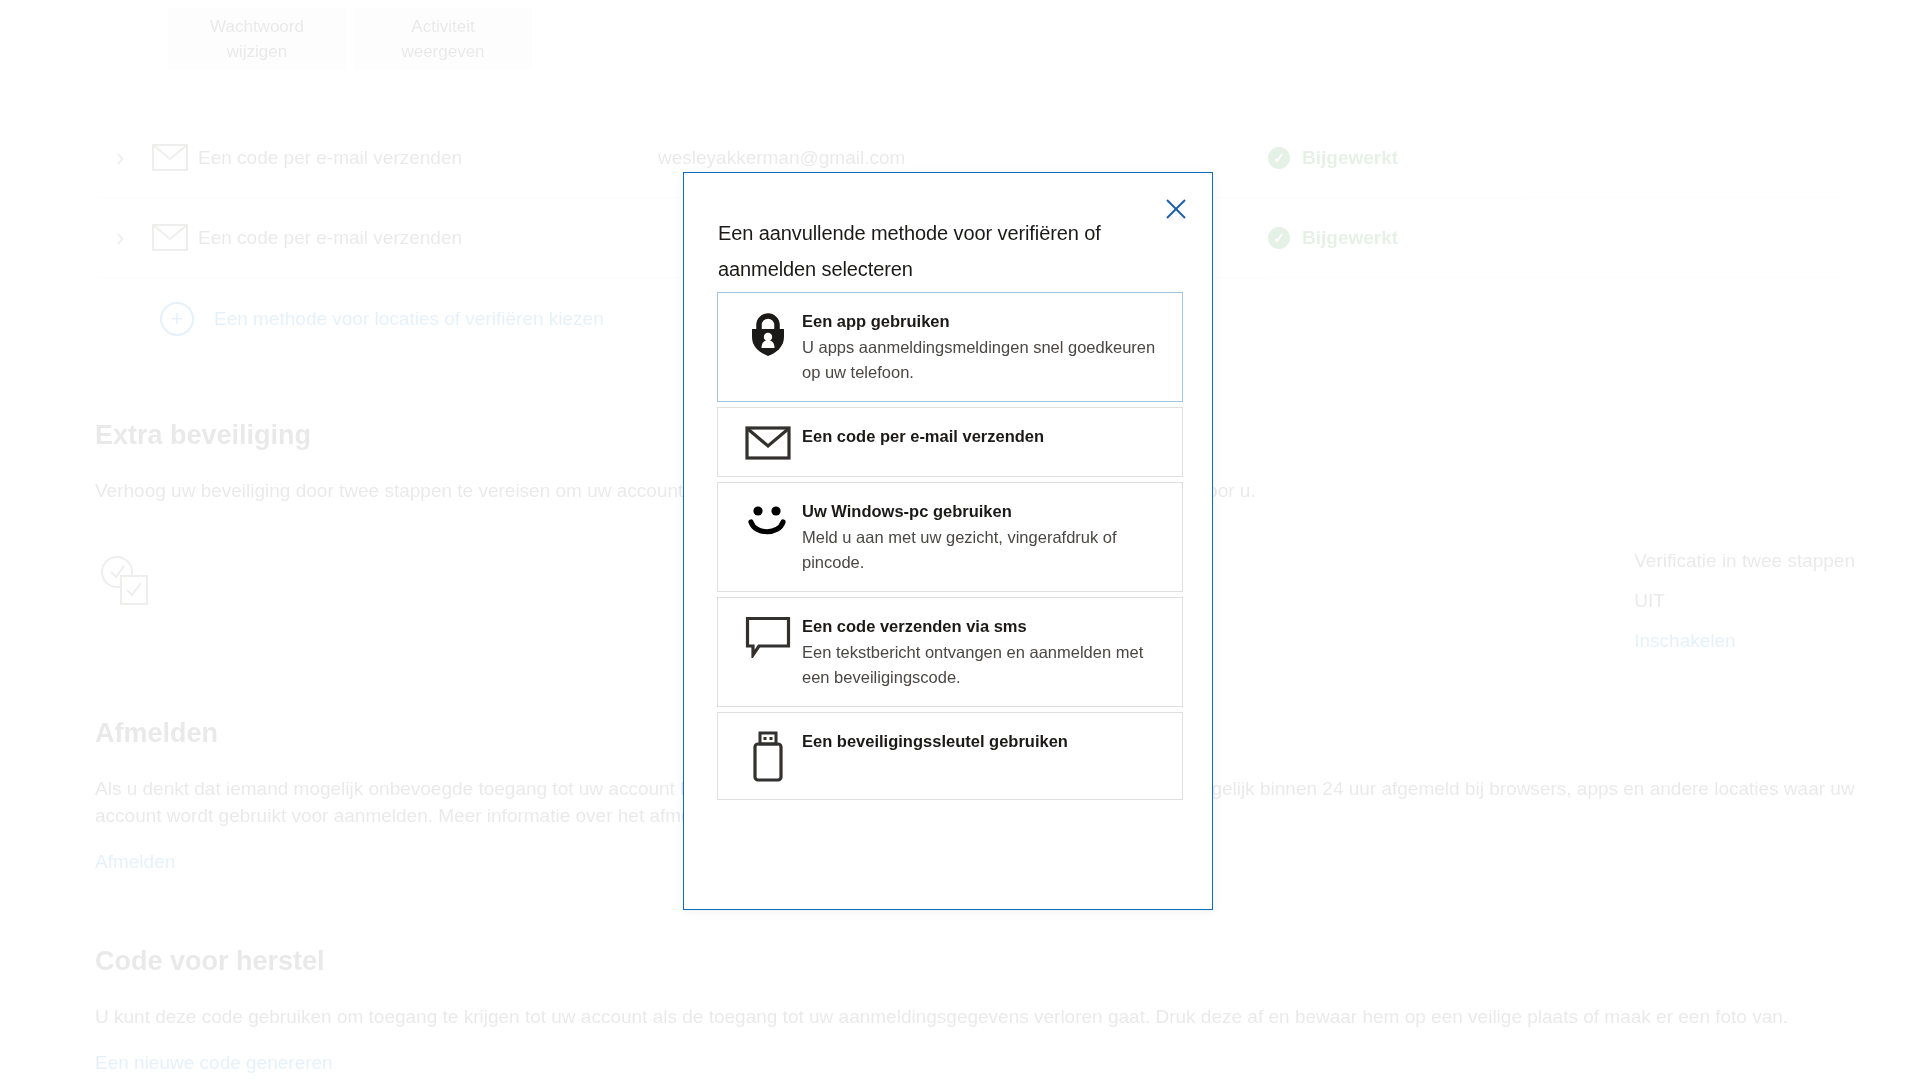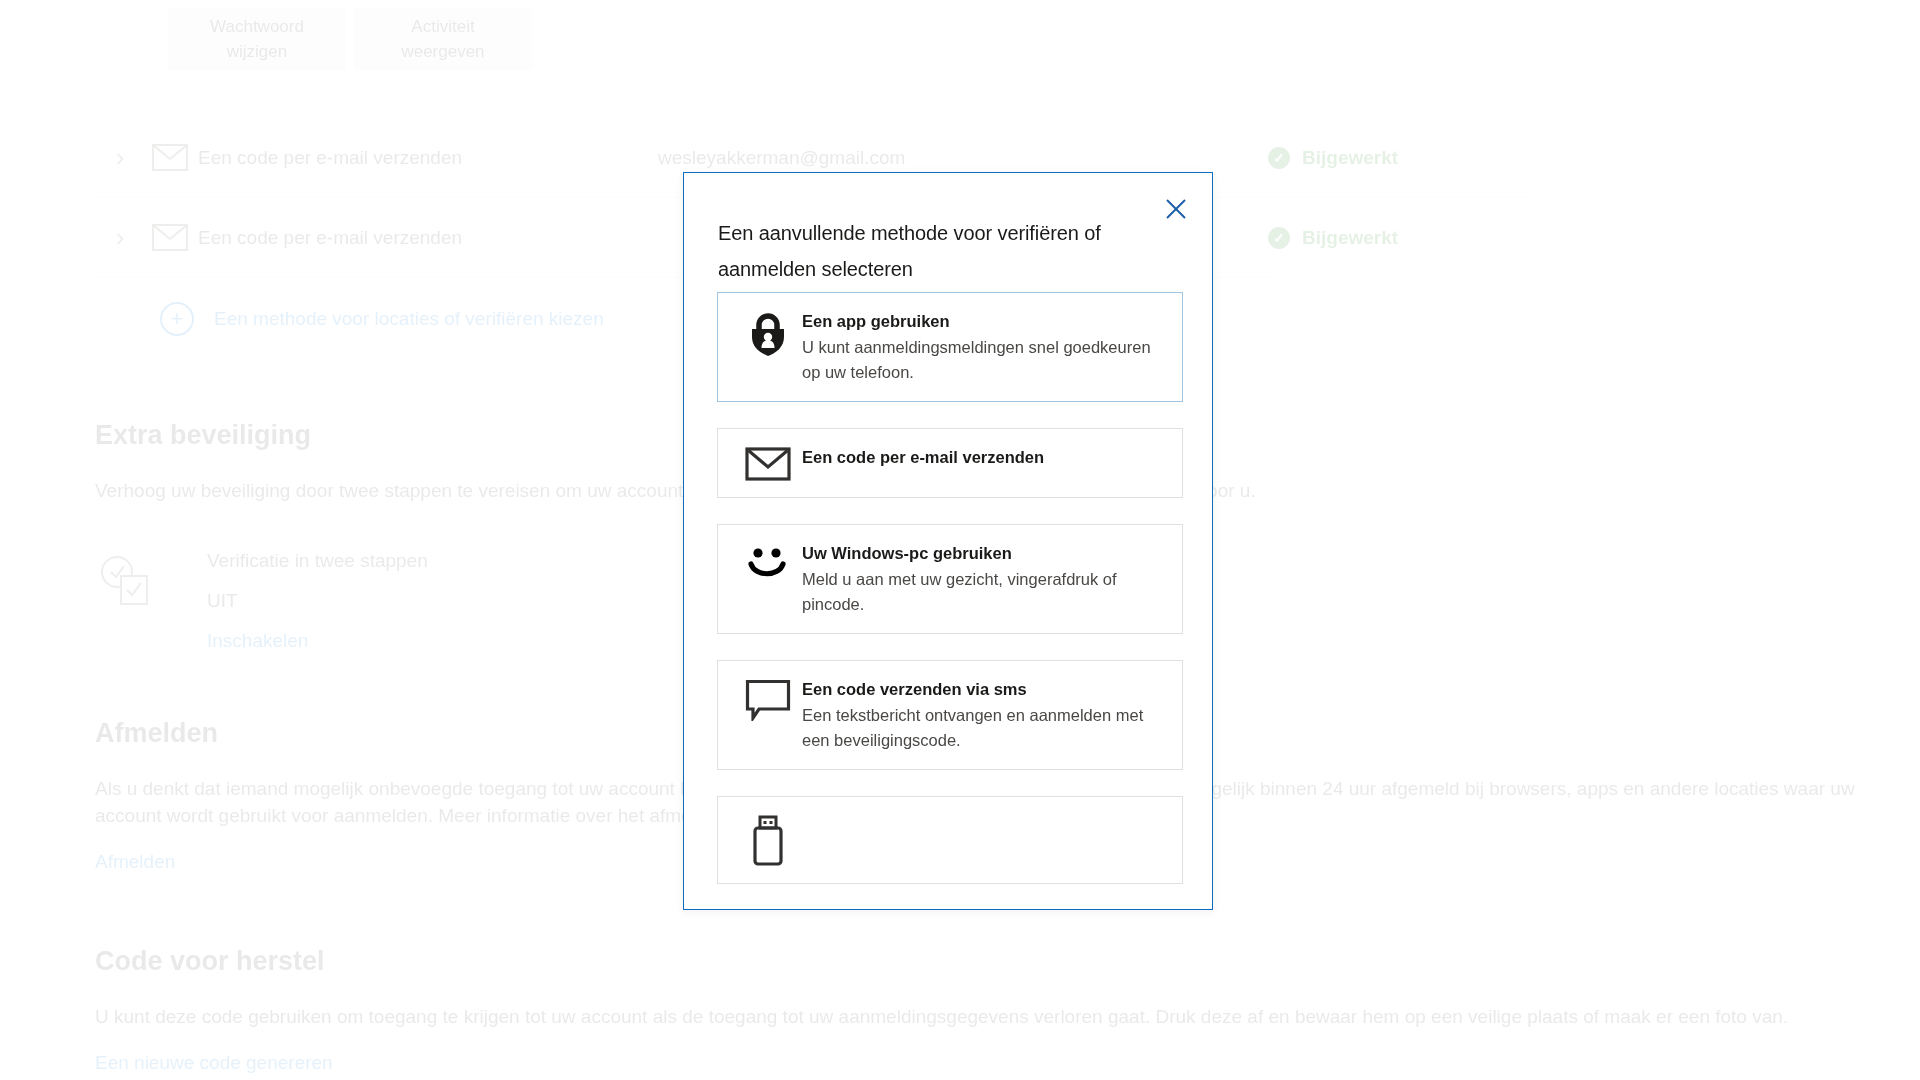"Een app gebruiken" .option-card { margin-bottom: 26px -> 5px }
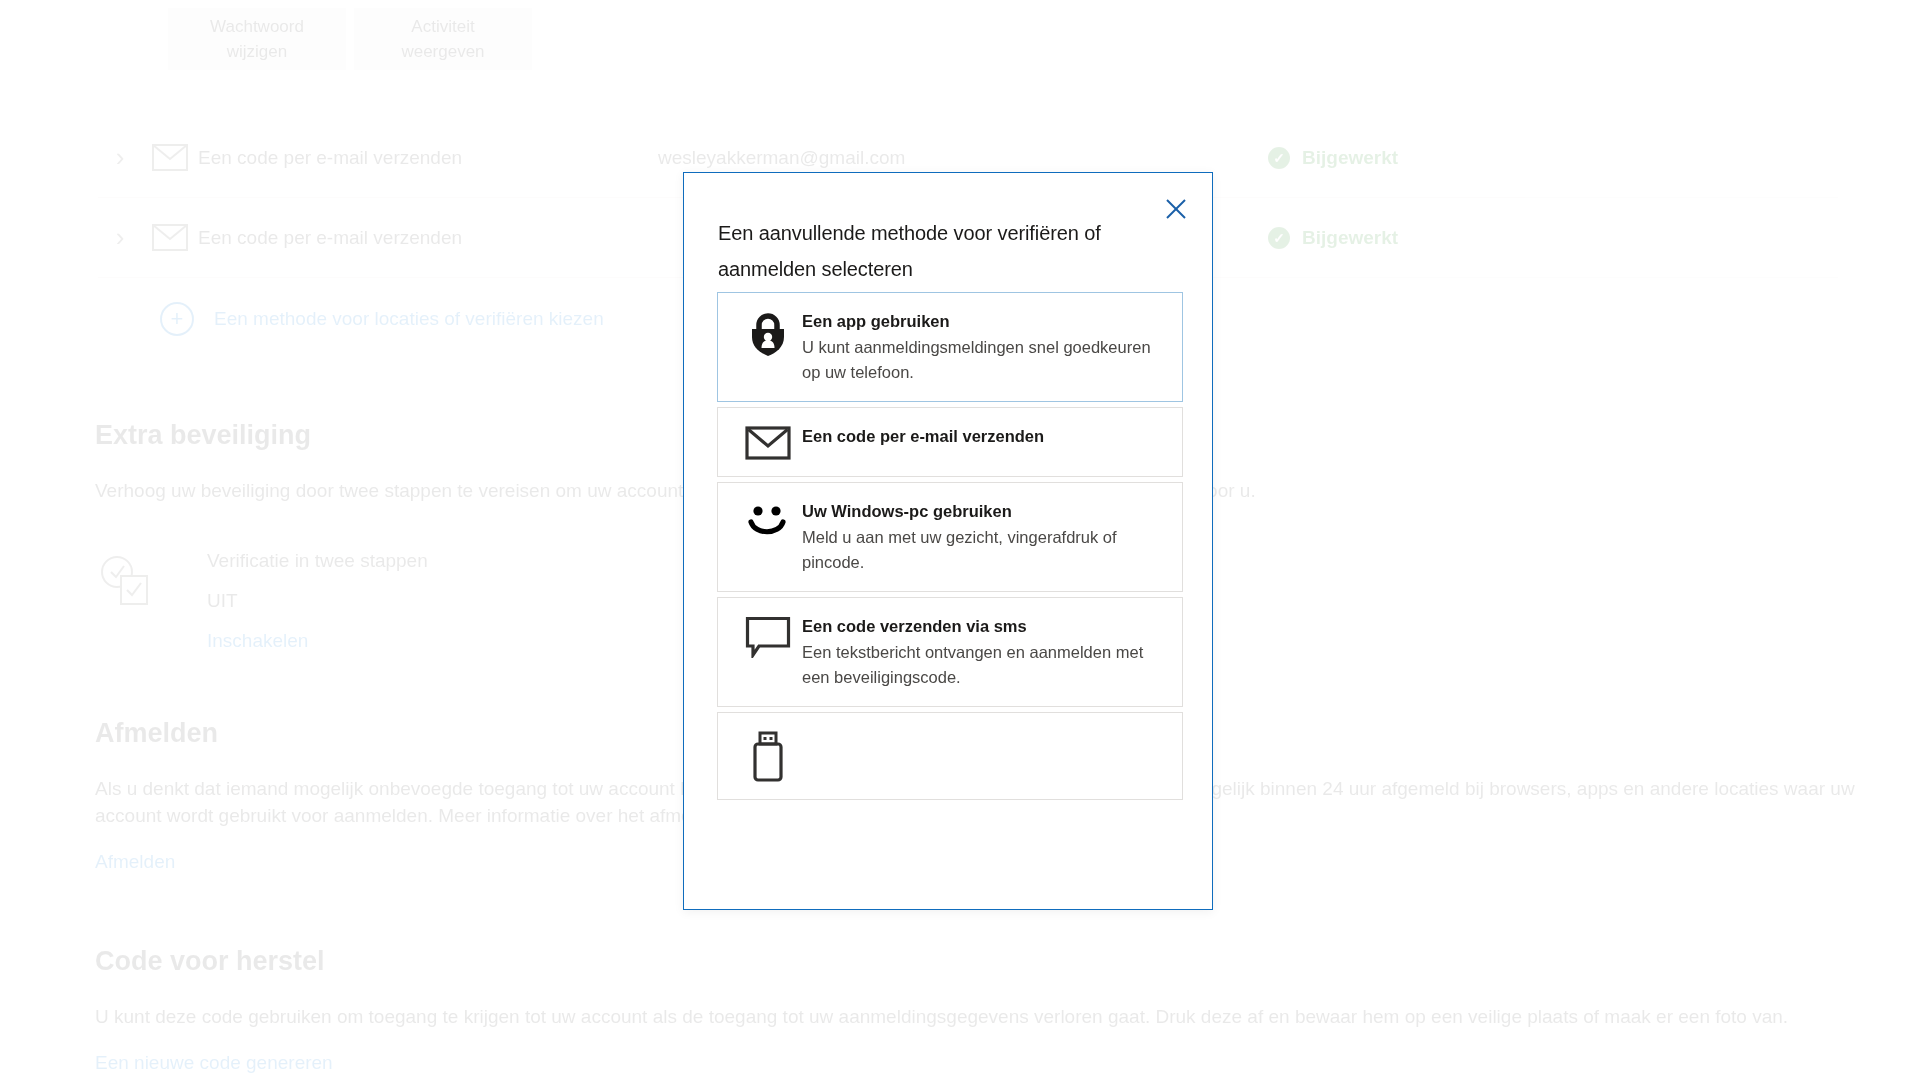"U kunt aanmeldingsmeldingen snel" div.option-desc { text: kunt -> apps }
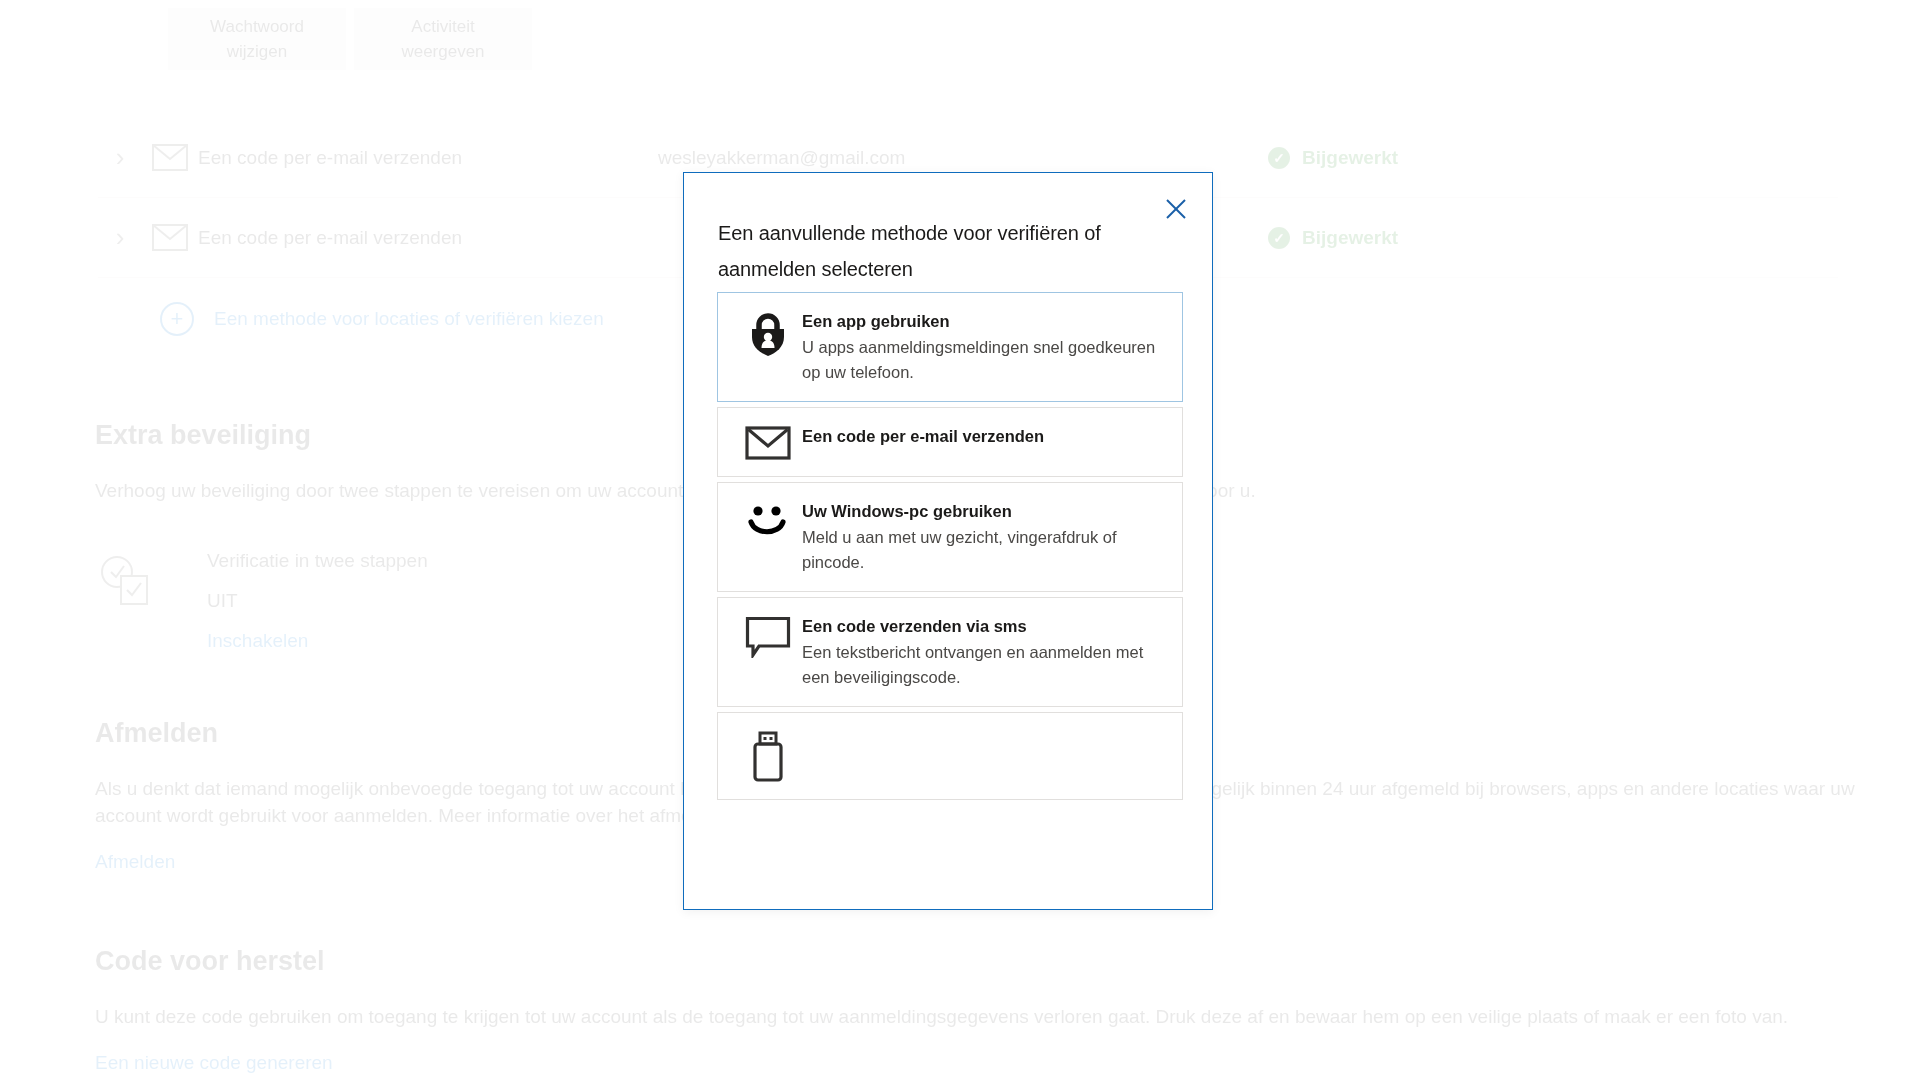"Inschakelen" .bg-twostep { justify-content: none -> space-between }
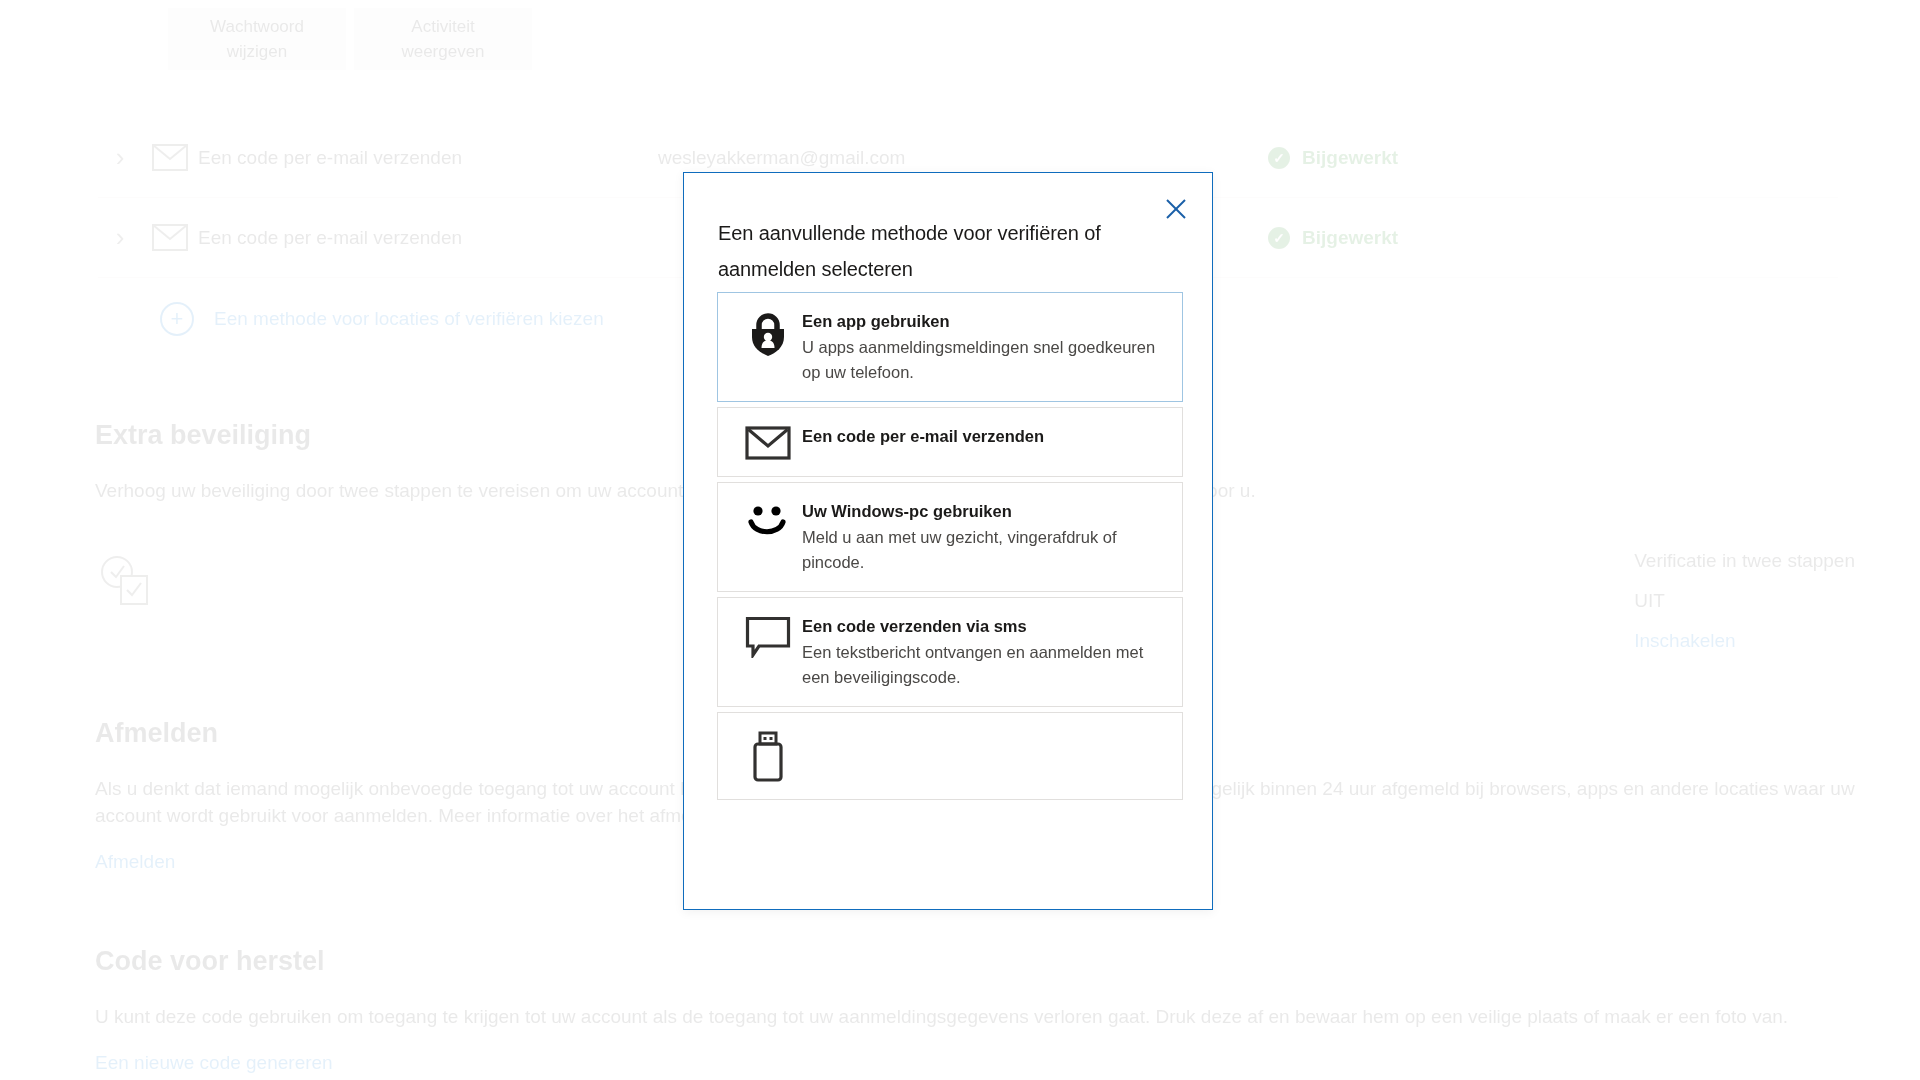"Een beveiligingssleutel gebruiken" div.option-title { html: none -> <div>Een beveiligingssleutel gebruiken</div> }
